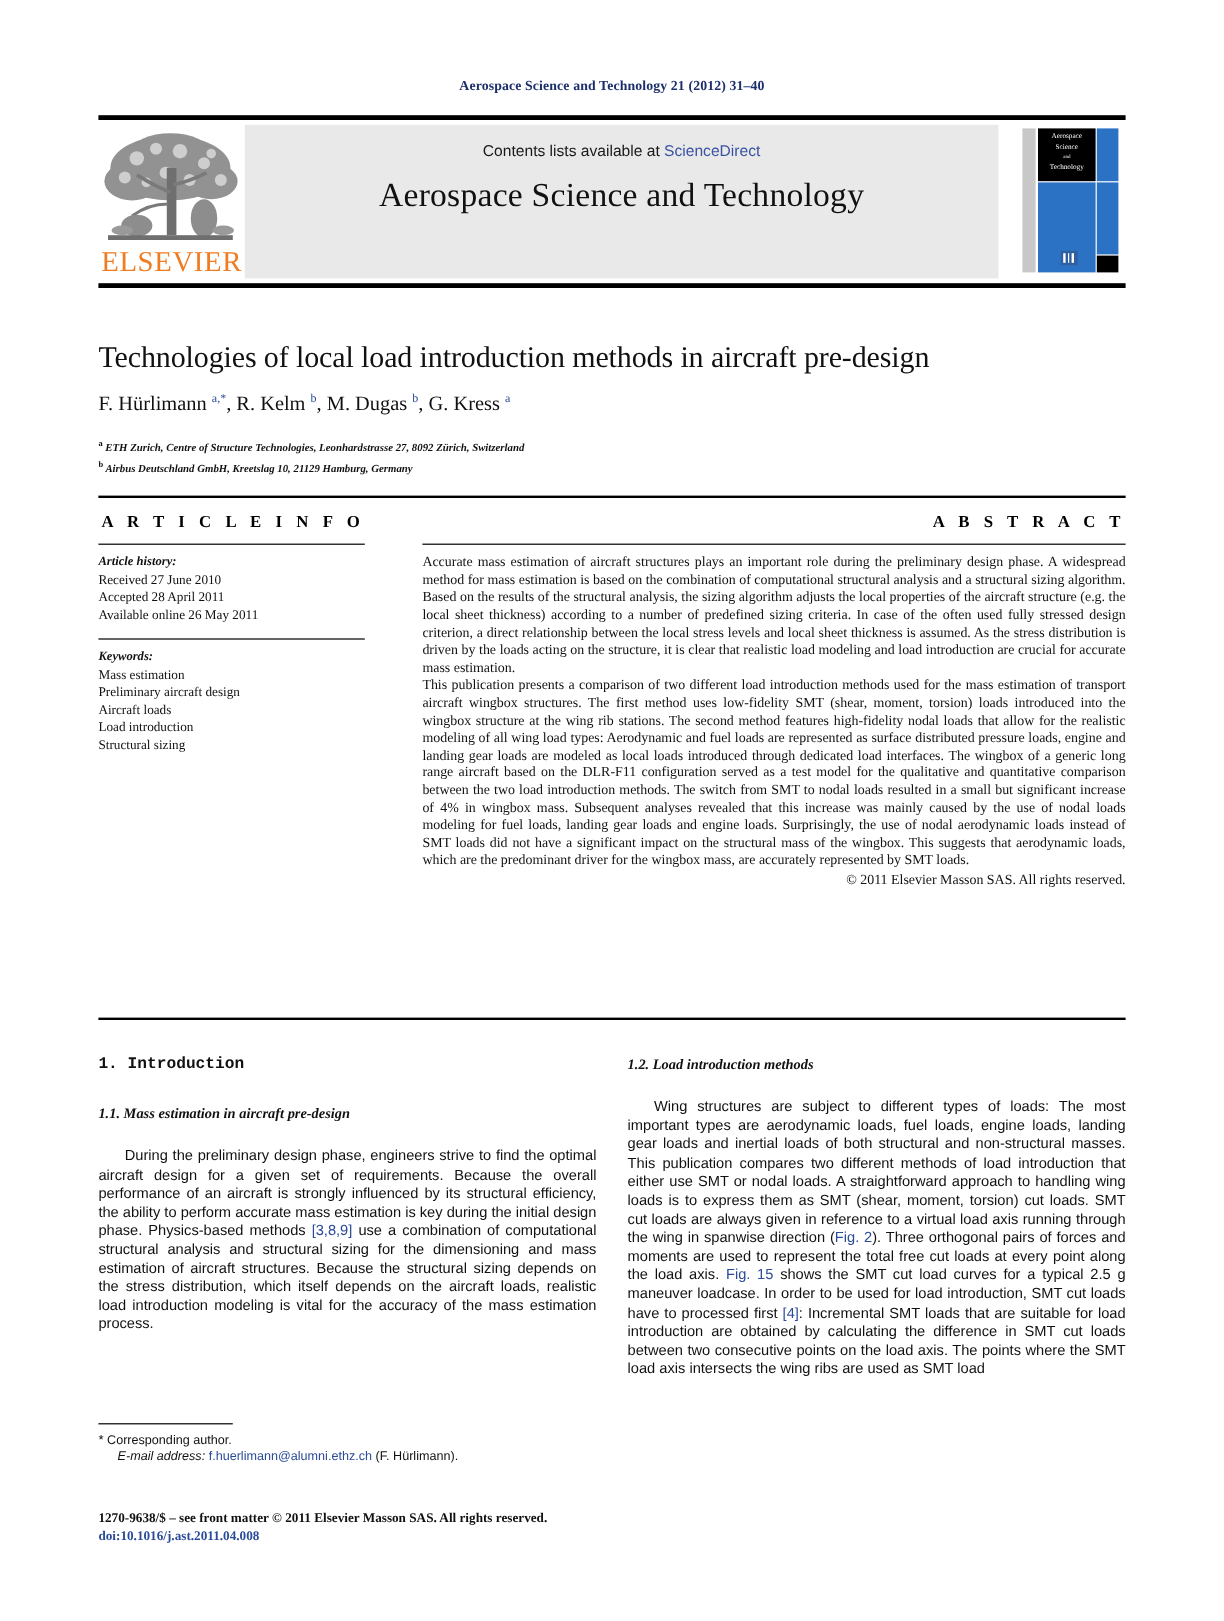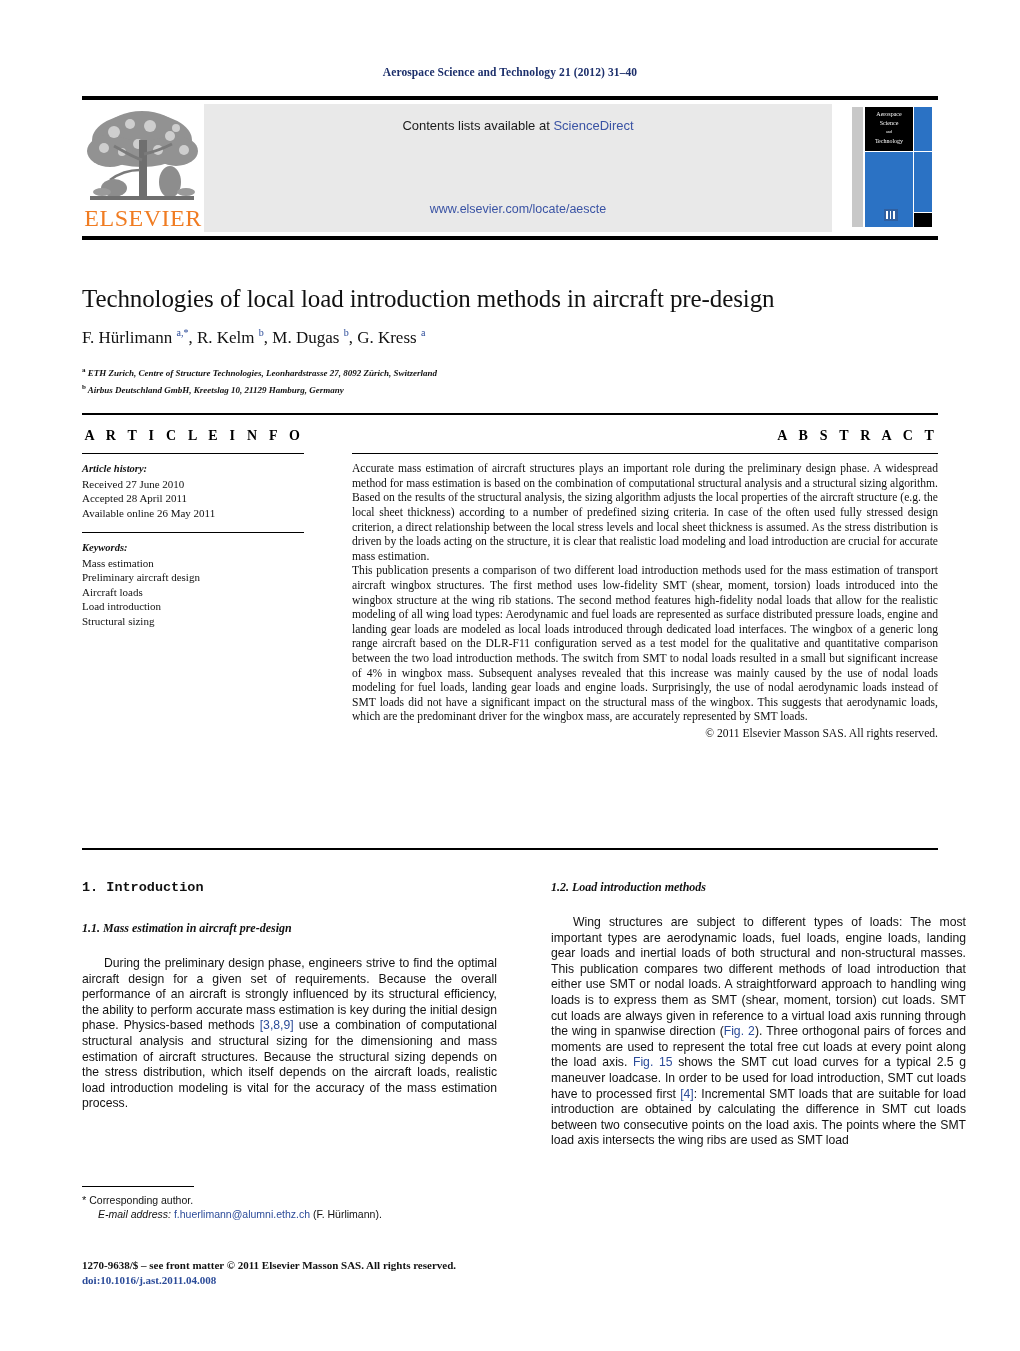"Aerospace Science and Technology" div.jname { html: none -> <div>Aerospace Science and Technology</div> }
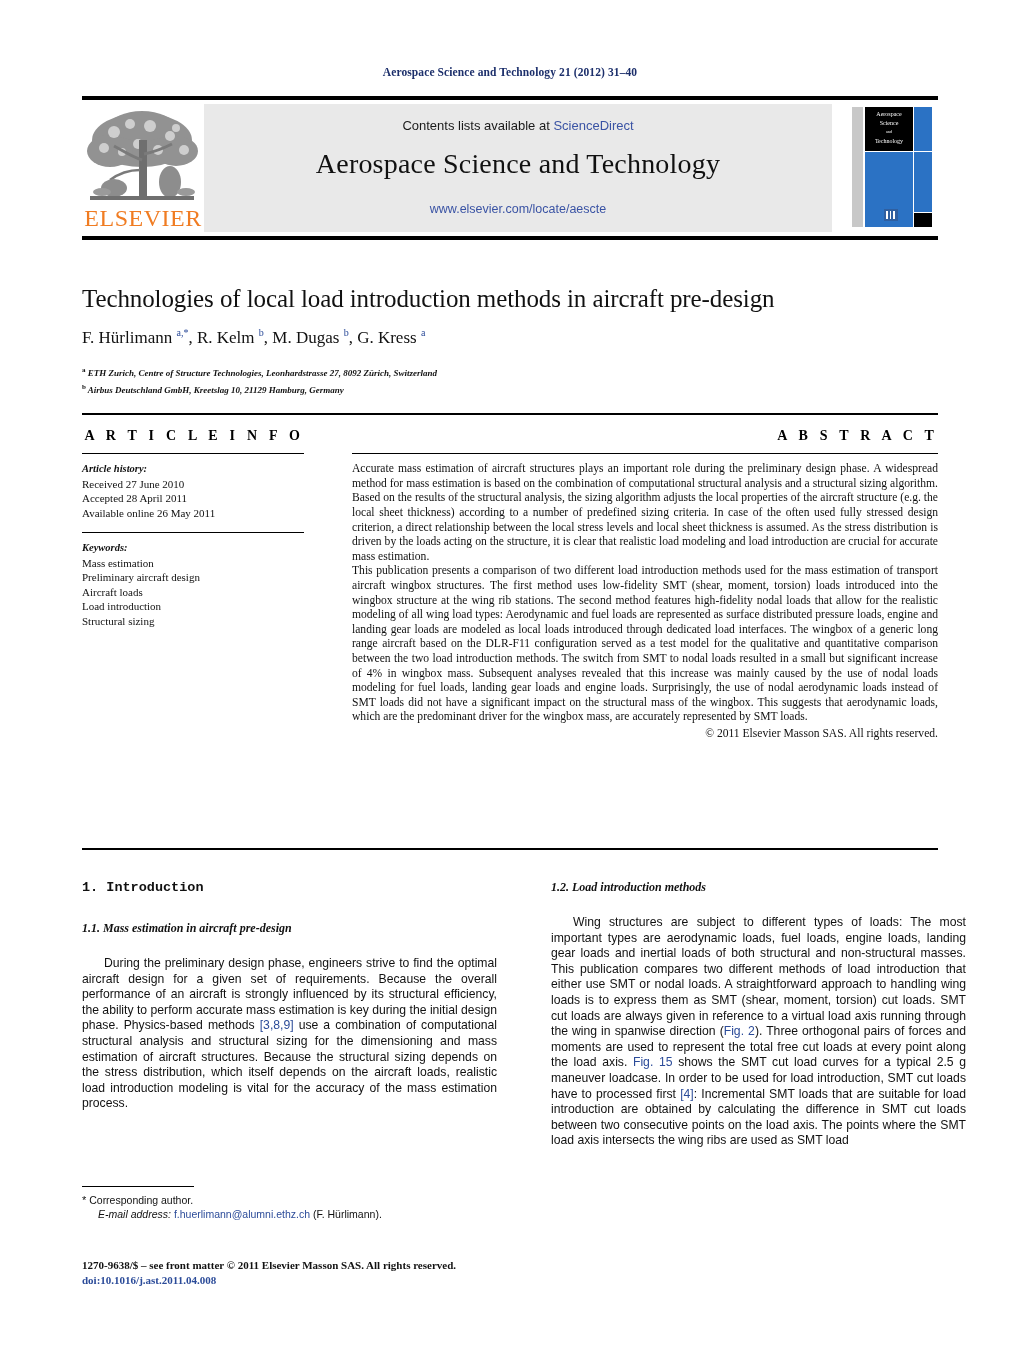"www.elsevier.com/locate/aescte" div.url { html: <div>www.elsevier.com/locate/aescte</div> -> none }
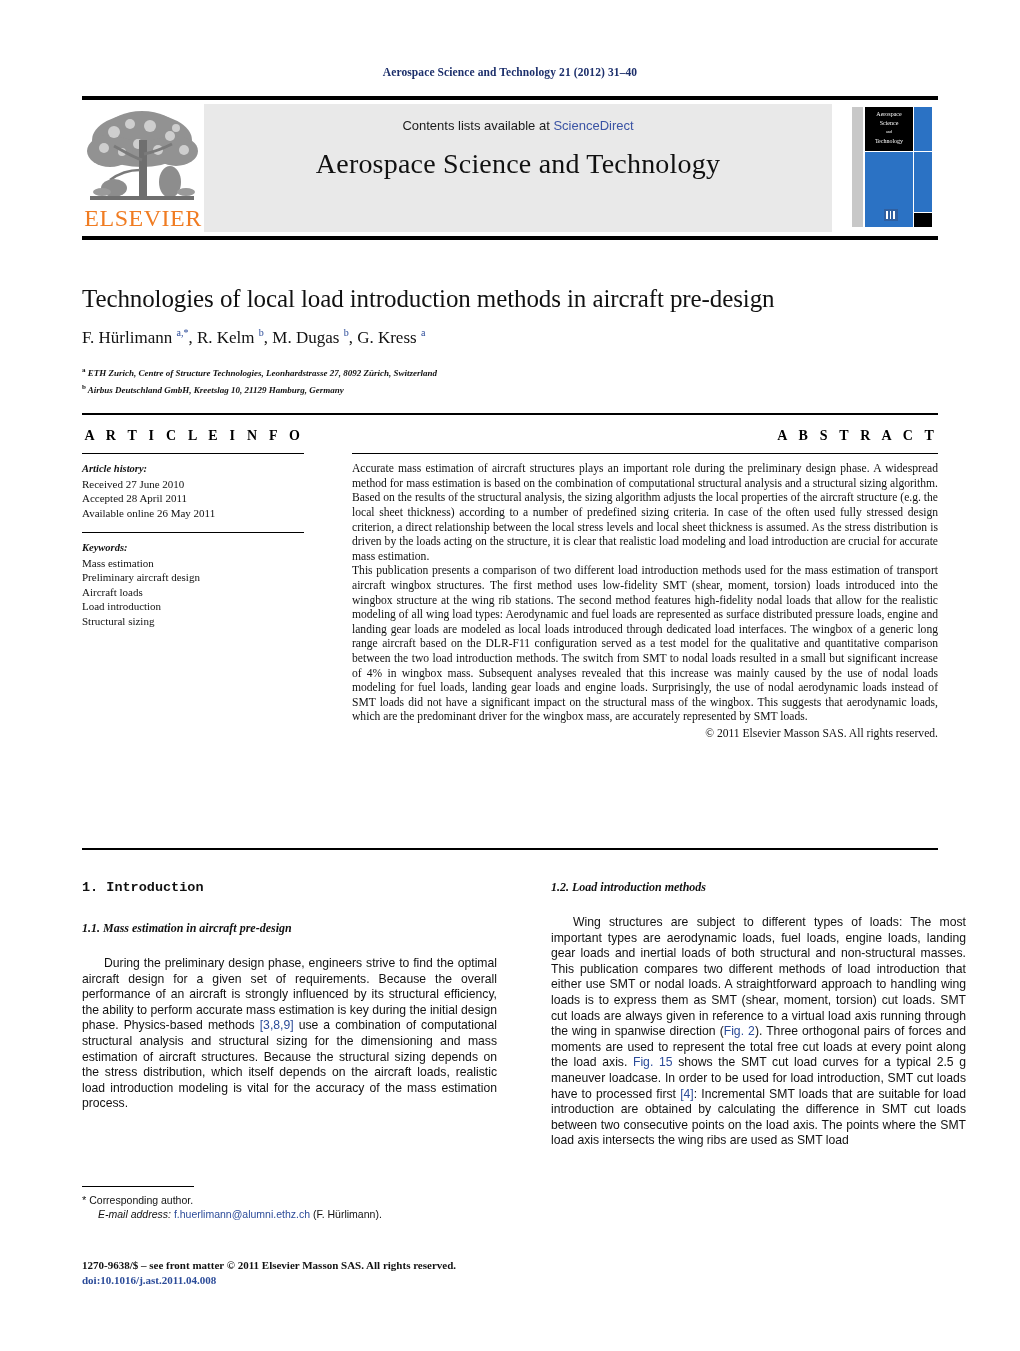"1.2. Load introduction methods" .colR { margin-left: 28px -> none }
